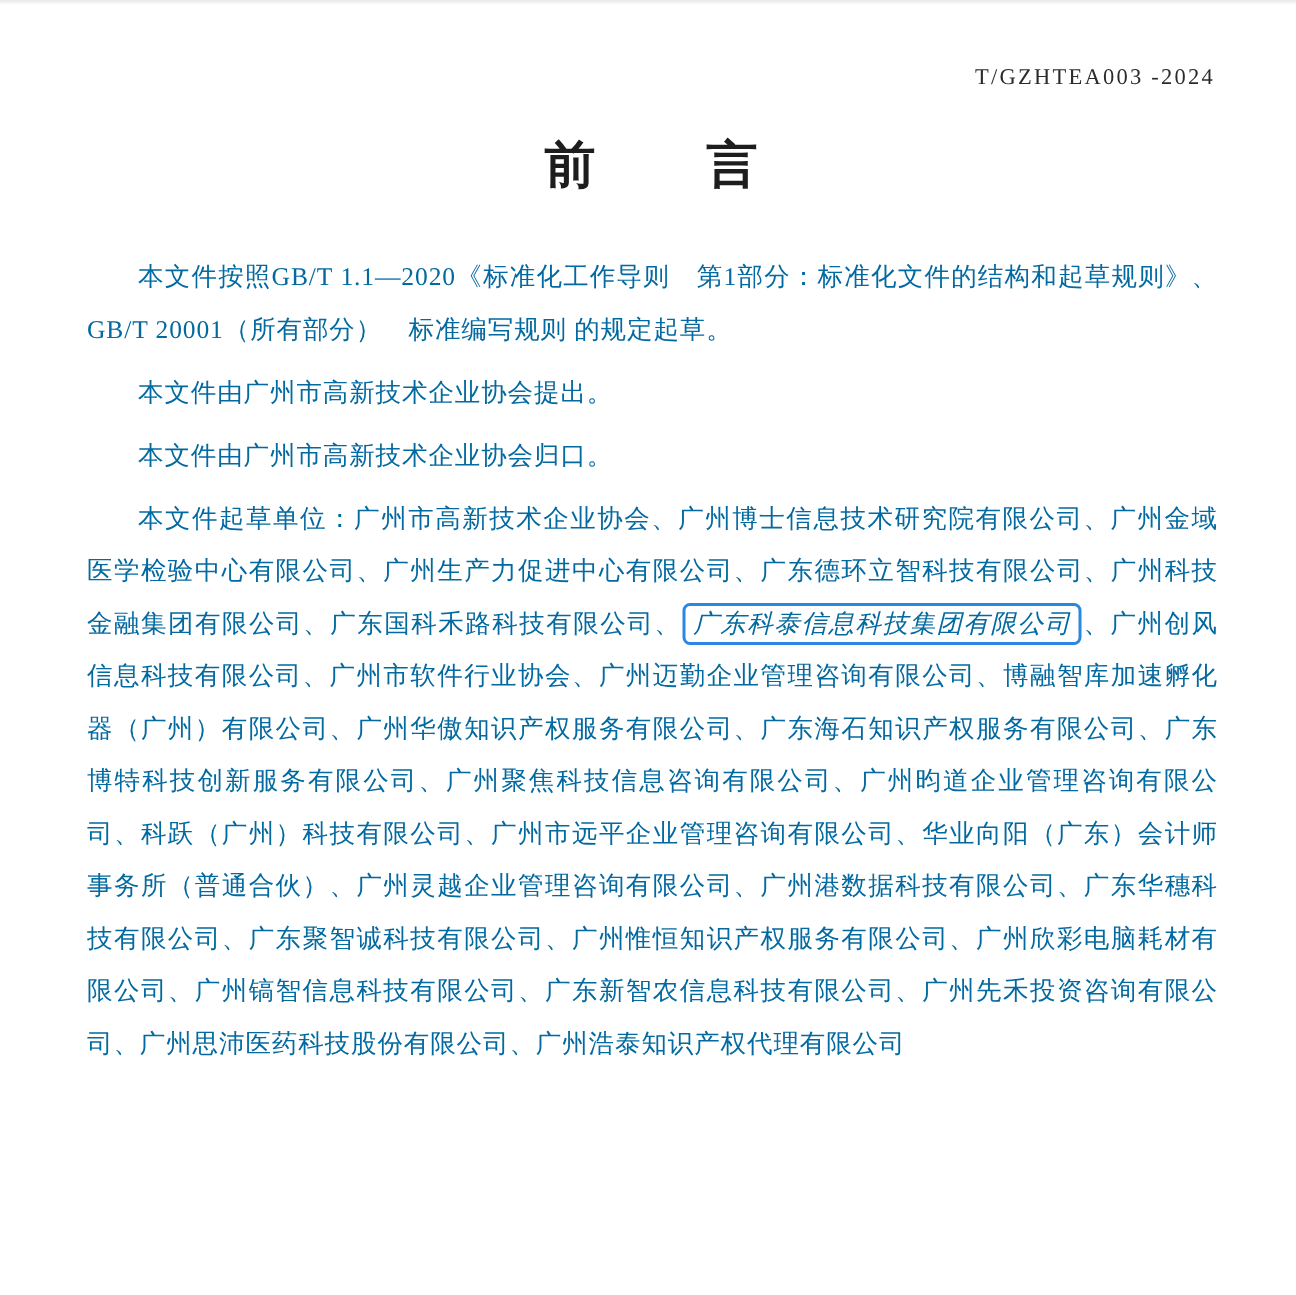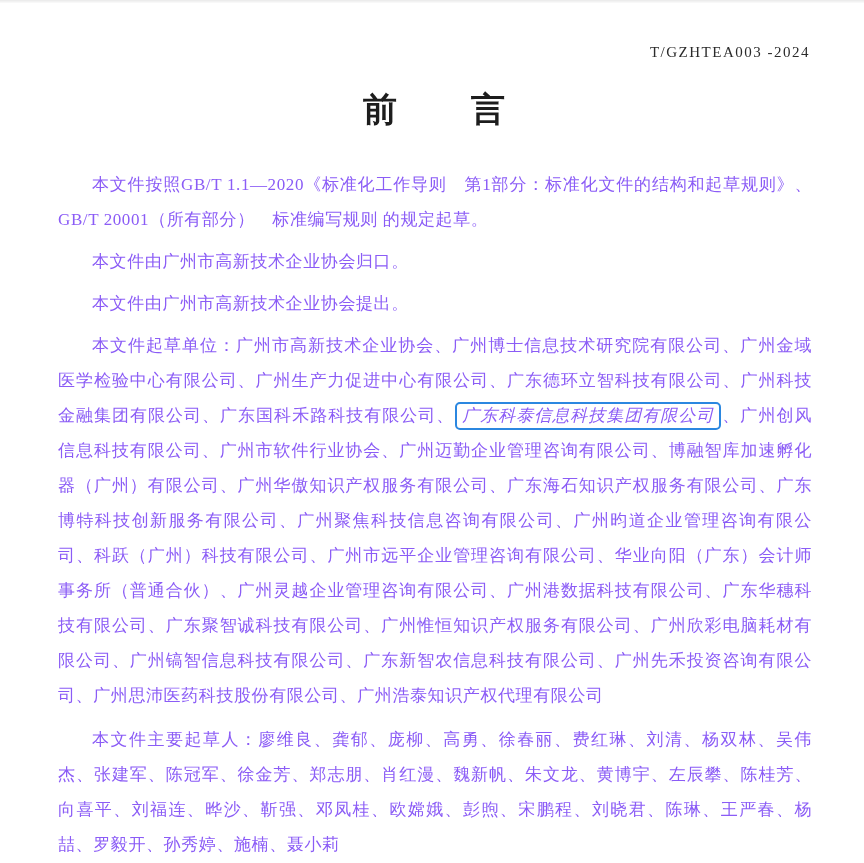"本文件按照GB/T 1.1—2020《标准化工作导则" .para { color: #8b5cf6 -> #0369a1 }
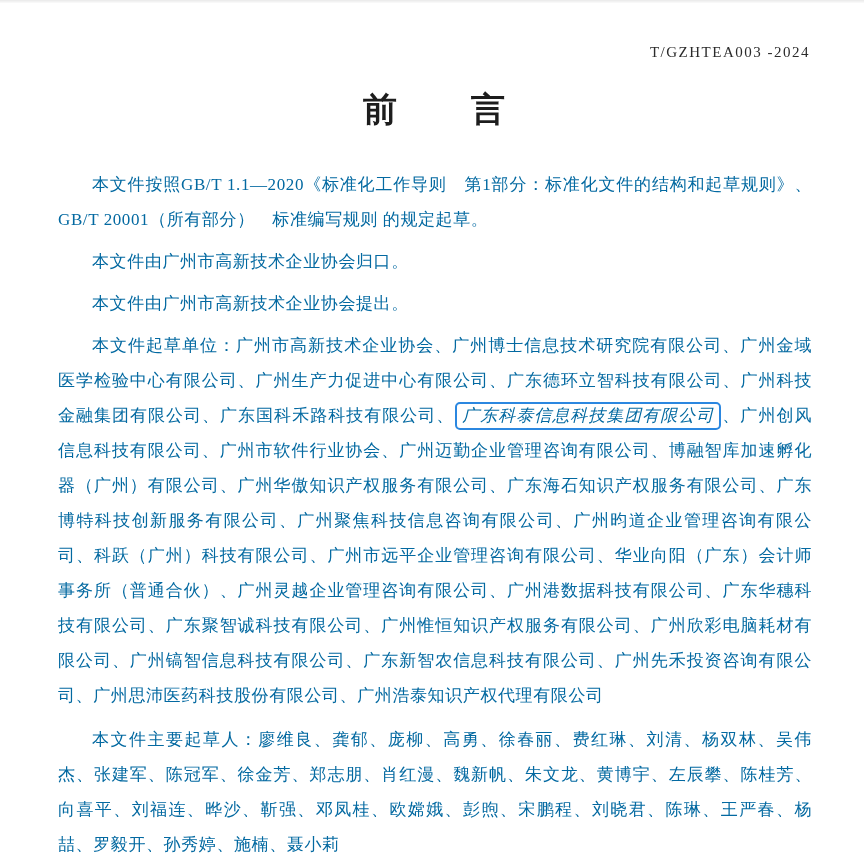"本文件由广州市高新技术企业协会归口。" p.para { order: before "本文件由广州市高新技术企业协会提出。" -> after "本文件由广州市高新技术企业协会提出。" }
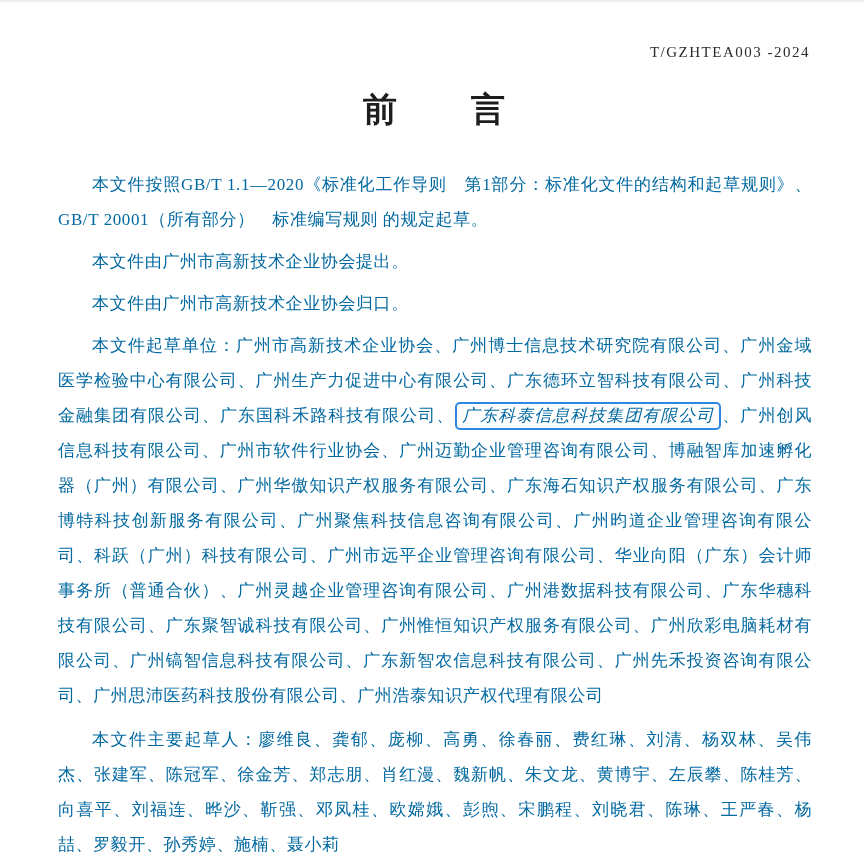"本文件主要起草人：廖维良、龚郁、庞柳、高勇、徐春丽、费红琳、刘清、杨双林、吴伟杰" p.para { html: <p>本文件主要起草人：廖维良、龚郁、庞柳、高勇、徐春丽、费红琳、刘清、杨双林、吴伟杰、张建军、陈冠军、徐金芳、郑志朋、肖红漫、魏新帆、朱文龙、黄博宇、左辰攀、陈桂芳、向喜平、刘福连、晔沙、靳强、邓凤桂、欧嫦娥、彭煦、宋鹏程、刘晓君、陈琳、王严春、杨喆、罗毅开、孙秀婷、施楠、聂小莉</p> -> none }
